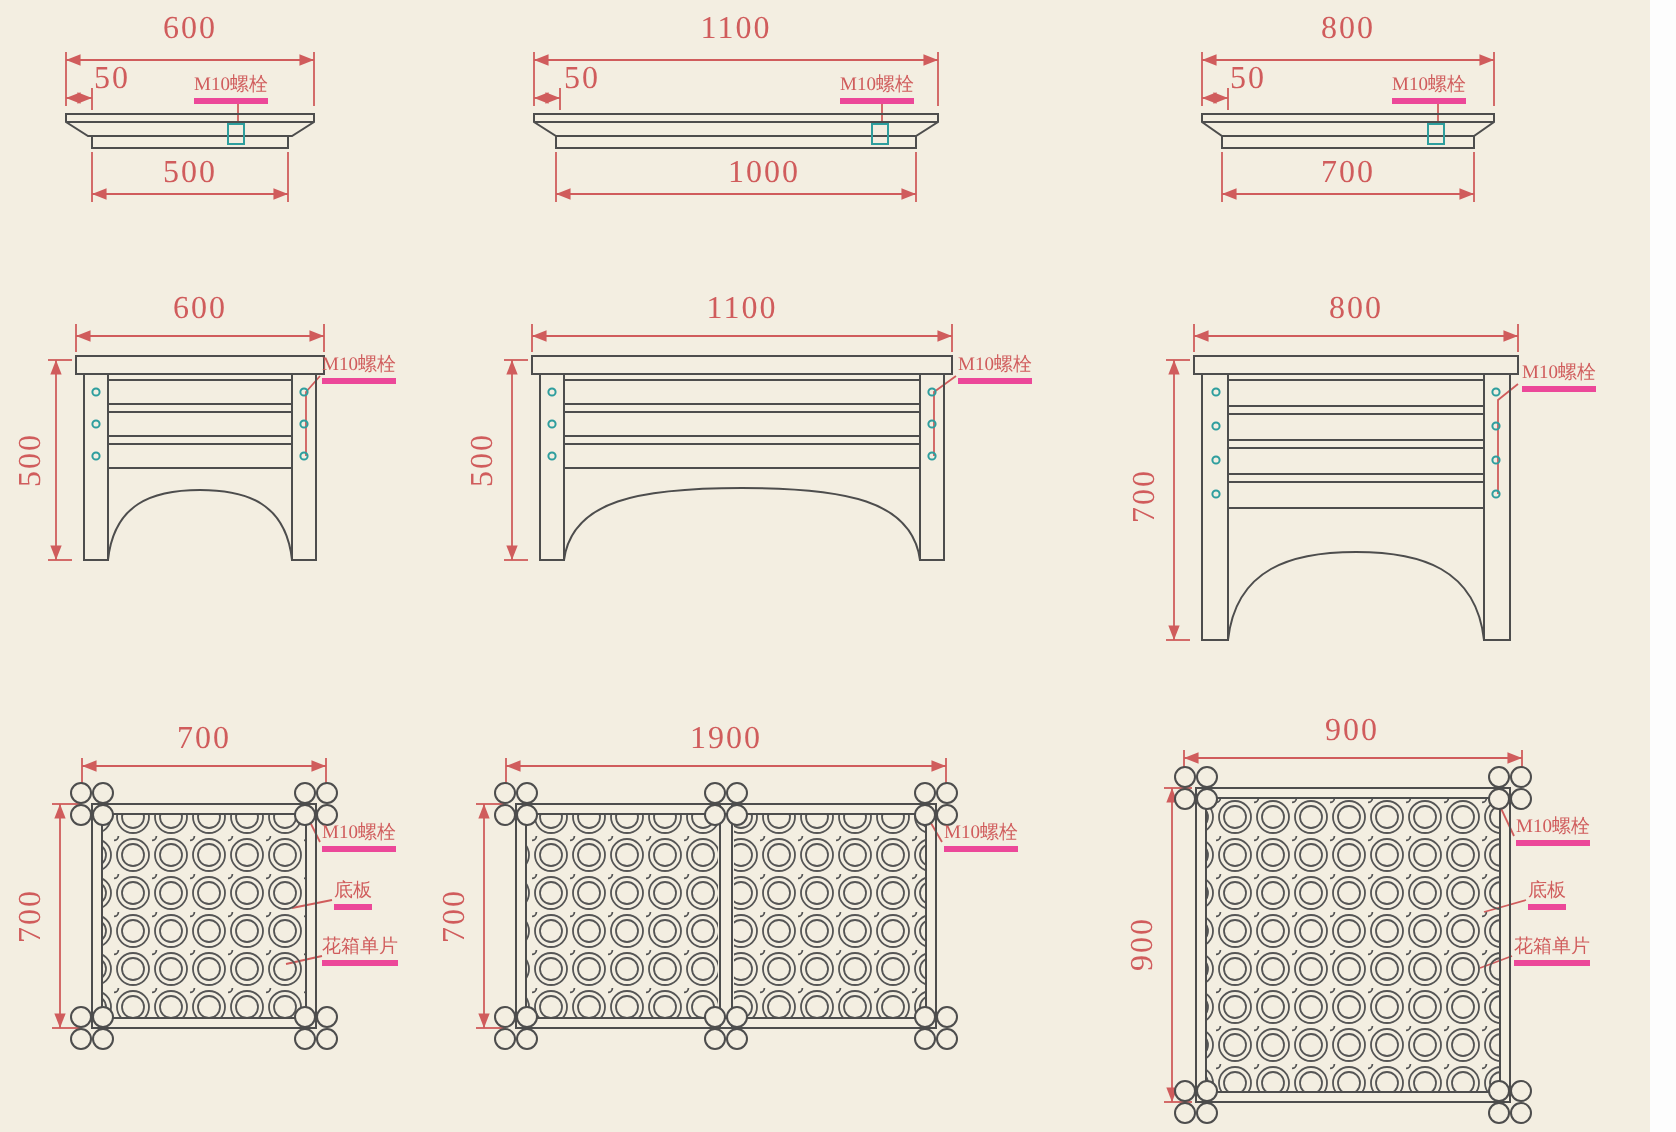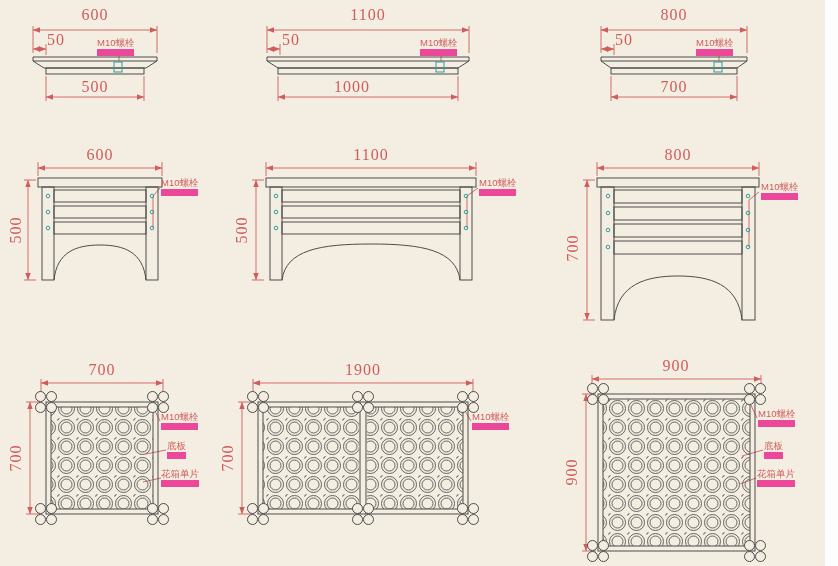"M10螺栓" .lbl { border-bottom: 7px solid #ec4899 -> 3px solid #ec4899; font-family: Liberation Sans, sans-serif -> Liberation Serif, serif }
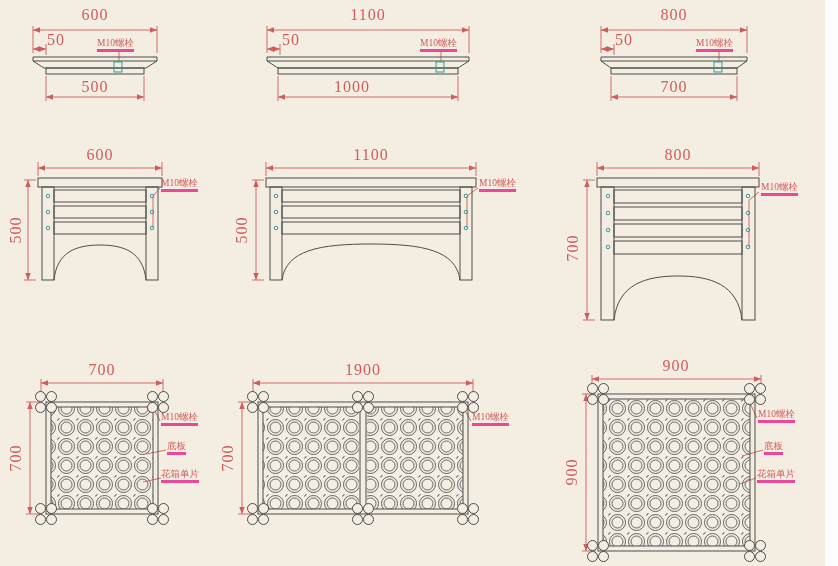"1000" div.dim { left: 322px -> 352px }
